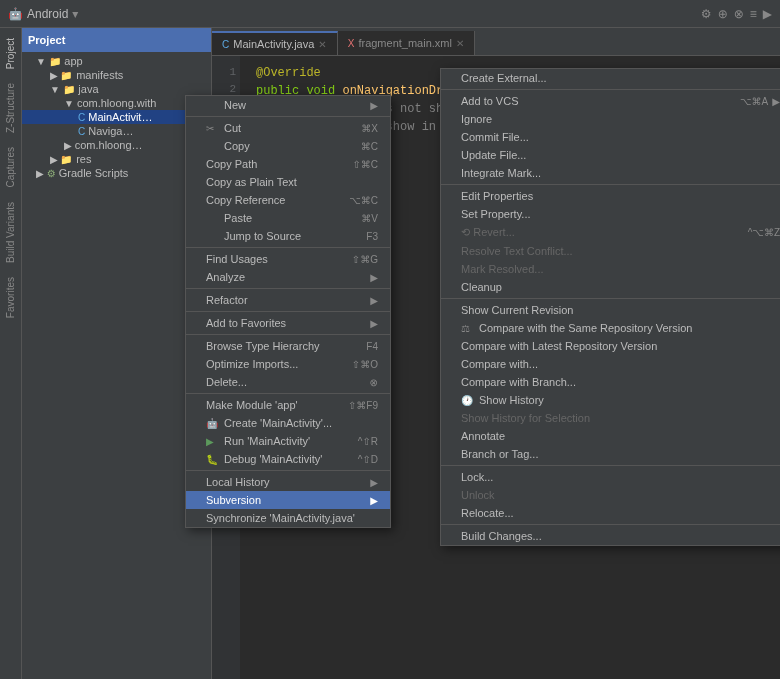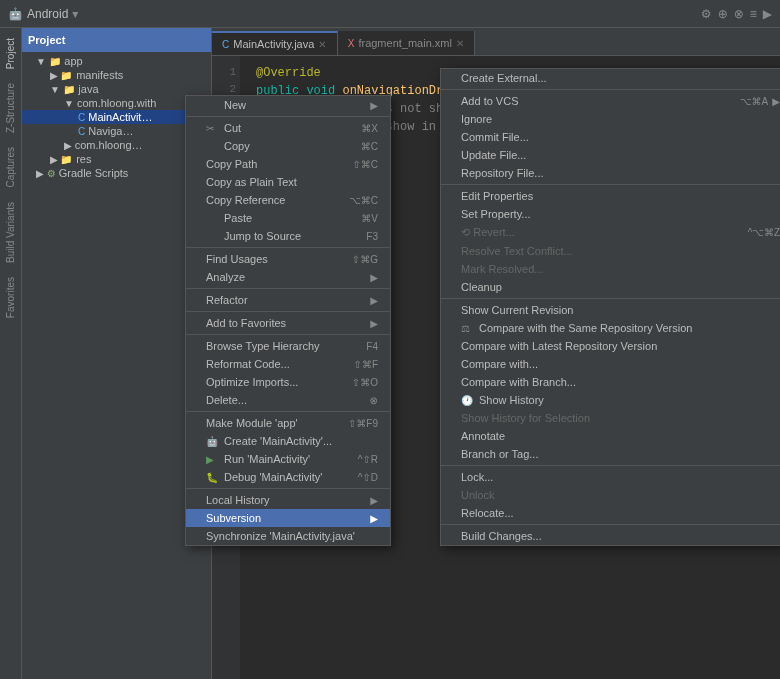"public" .code-keyword { color: #14b8a6 -> #84cc16 }
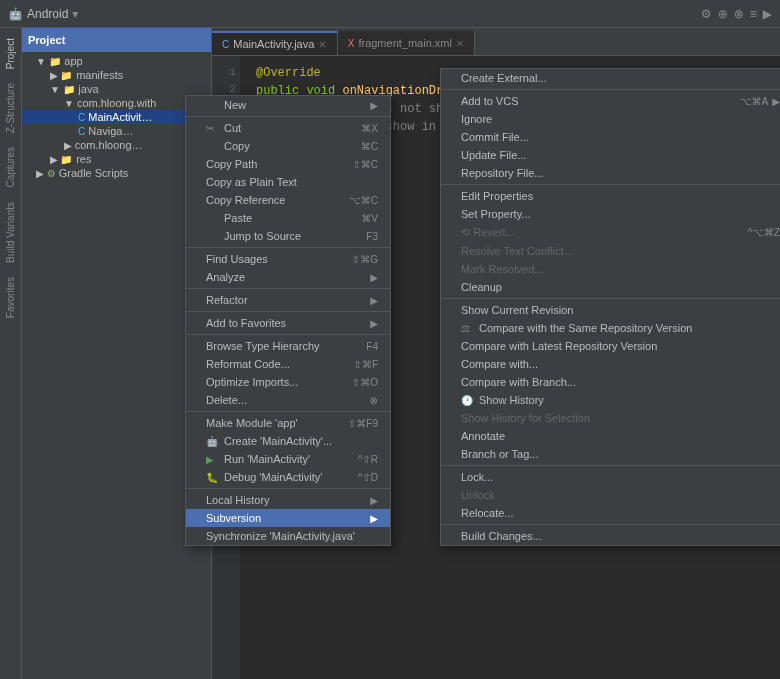"Repository File..." span { text: Repository File -> Integrate Mark }
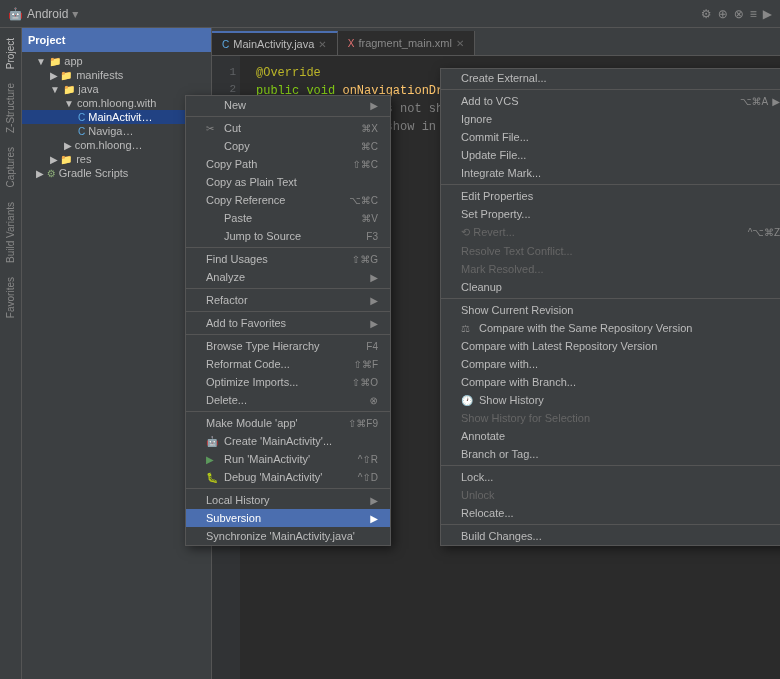"Reformat Code..." div.menu-item { html: <div> <span>Reformat Code...</span> <span>⇧⌘F</span> </div> -> none }
